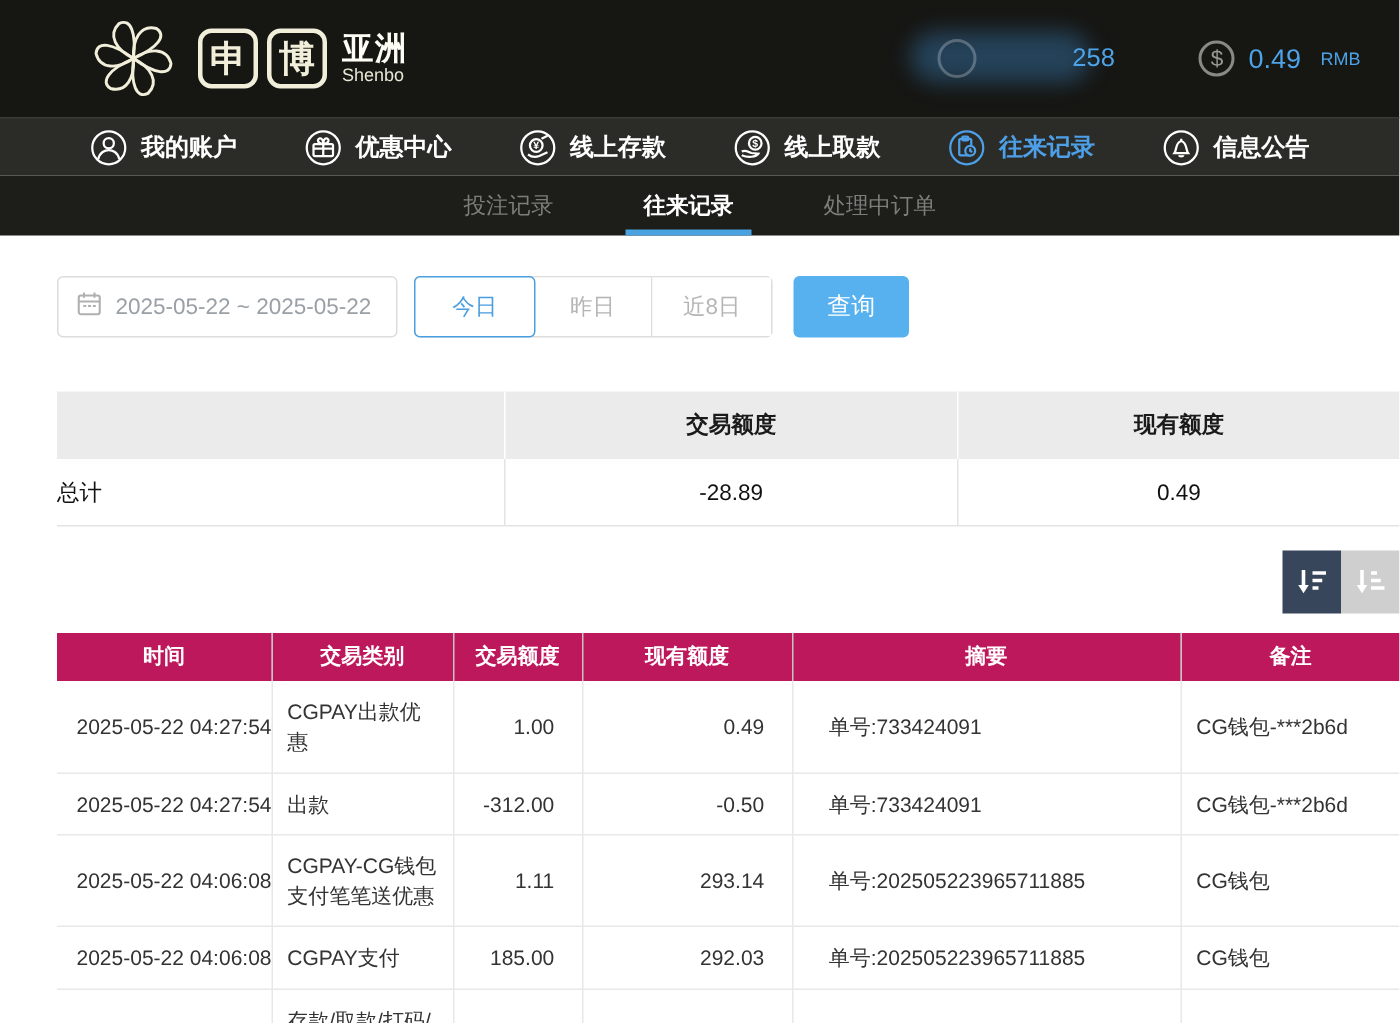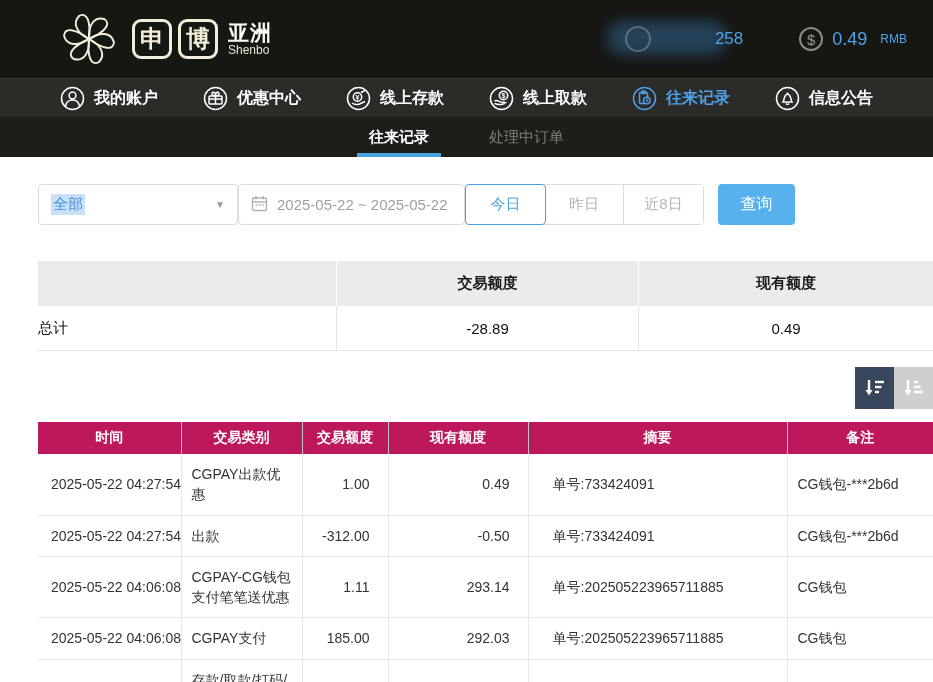"投注记录" div.subtab { html: none -> <div>投注记录</div> }
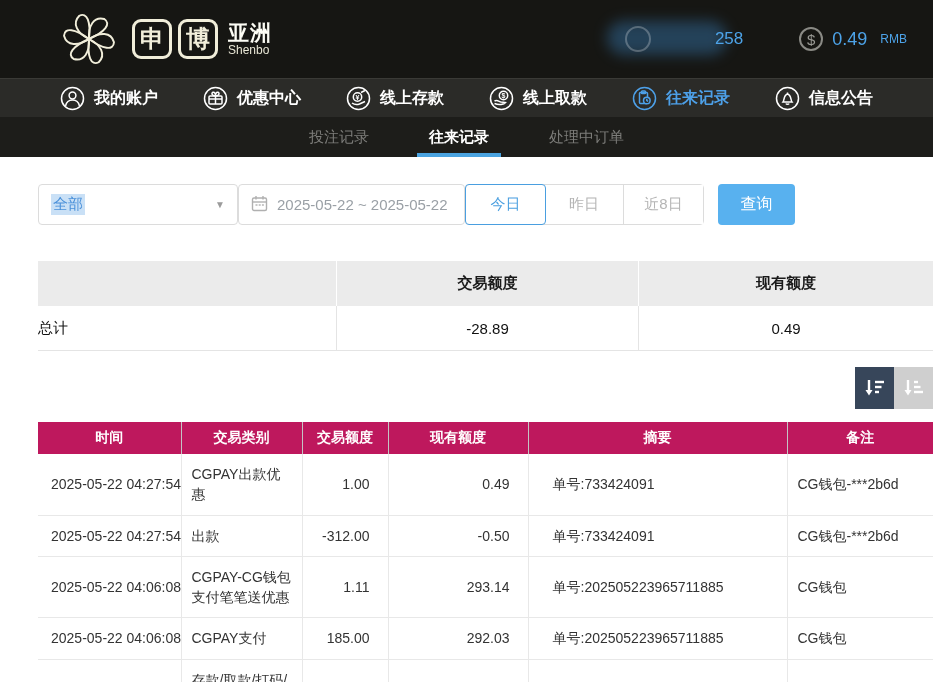"全部" div.select-box { html: <div> <span>全部</span> <span>▼</span> </div> -> none }
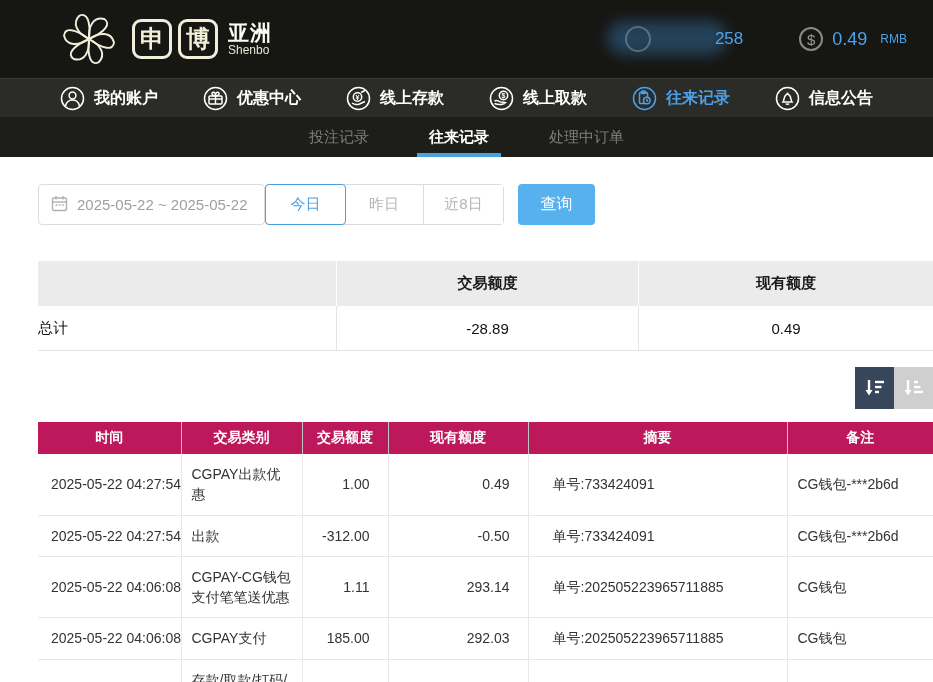"今日" .quickgroup { margin-left: none -> 11px }
